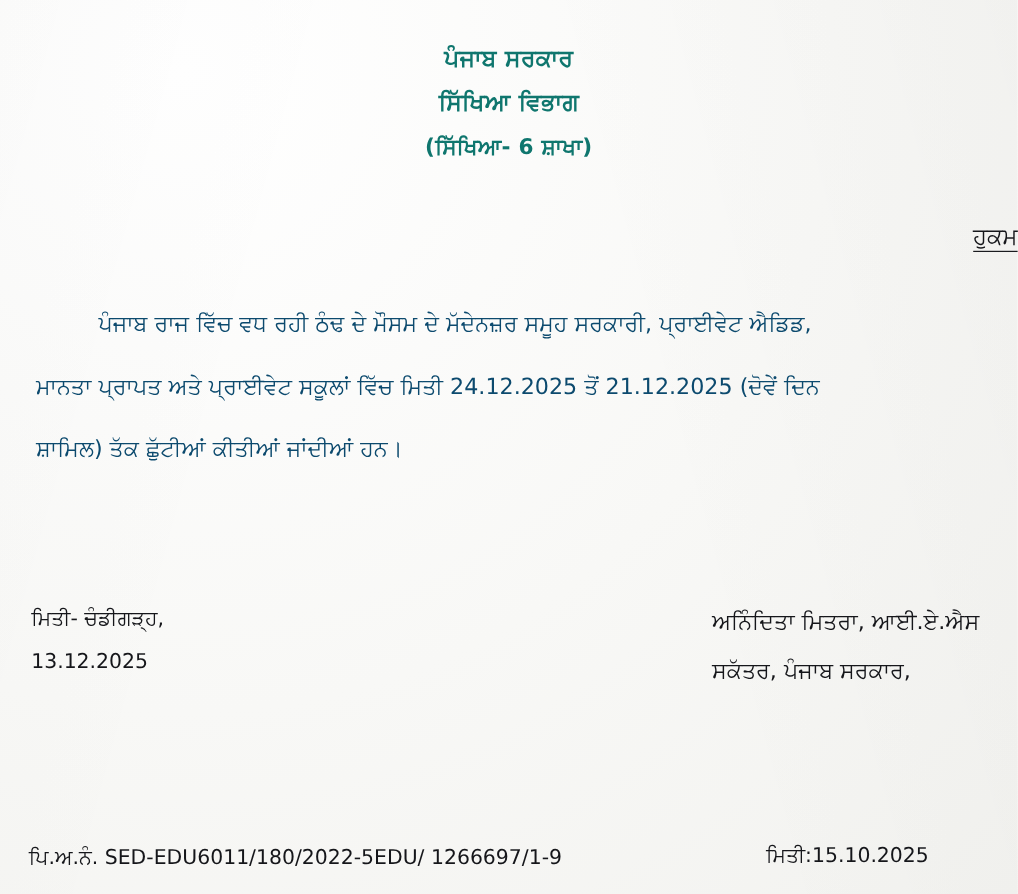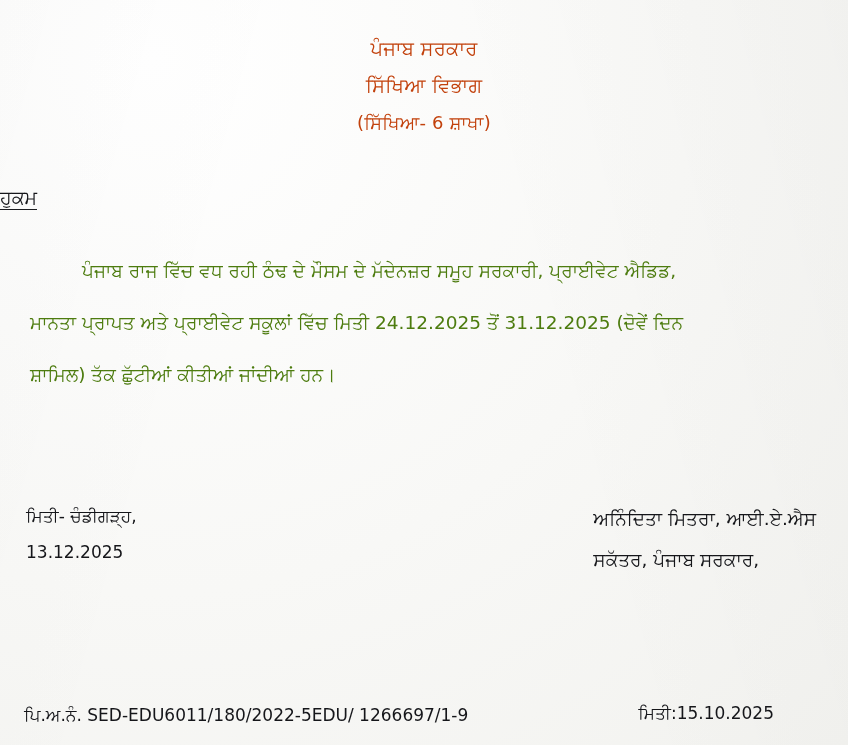"ਪੰਜਾਬ ਸਰਕਾਰ" .head-line { color: #c2410c -> #0f766e; font-weight: none -> bold }
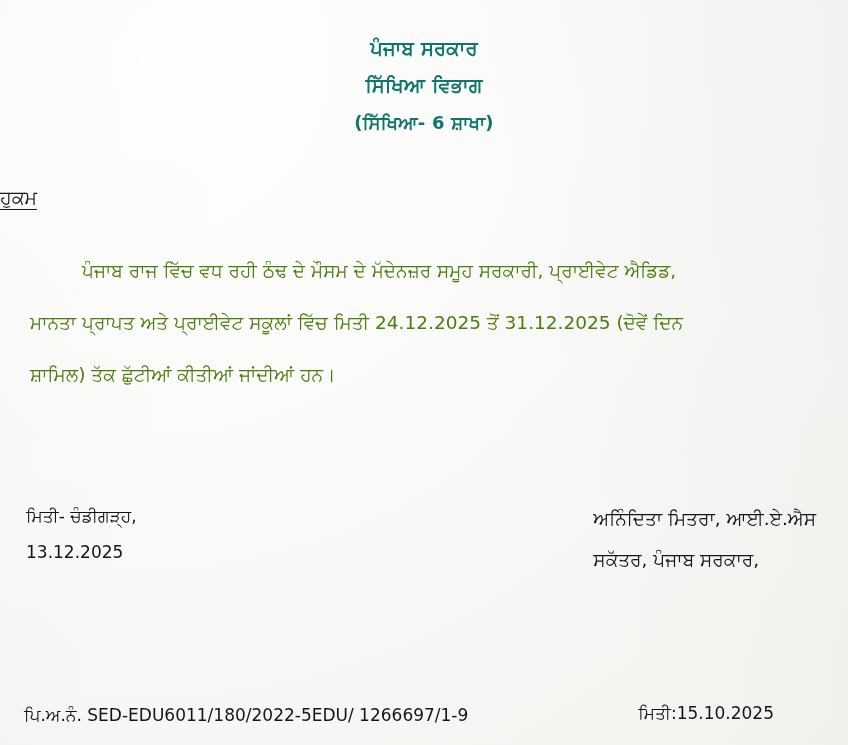"ਹੁਕਮ" .order-title { text-align: left -> right }
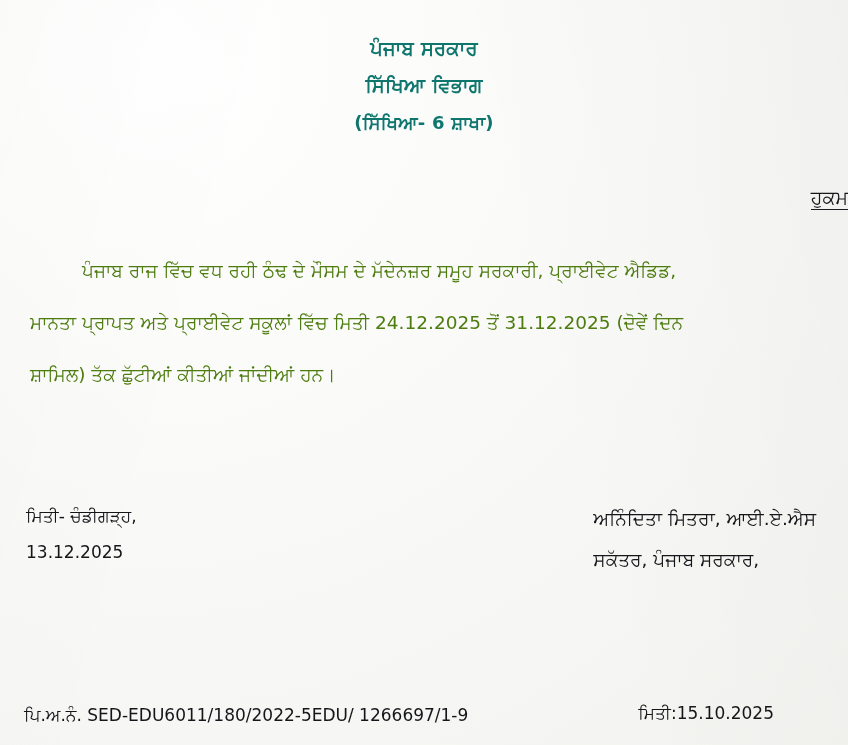"ਪੰਜਾਬ ਰਾਜ ਵਿੱਚ ਵਧ ਰਹੀ" .body-line { color: #4d7c0f -> #0c4a6e }
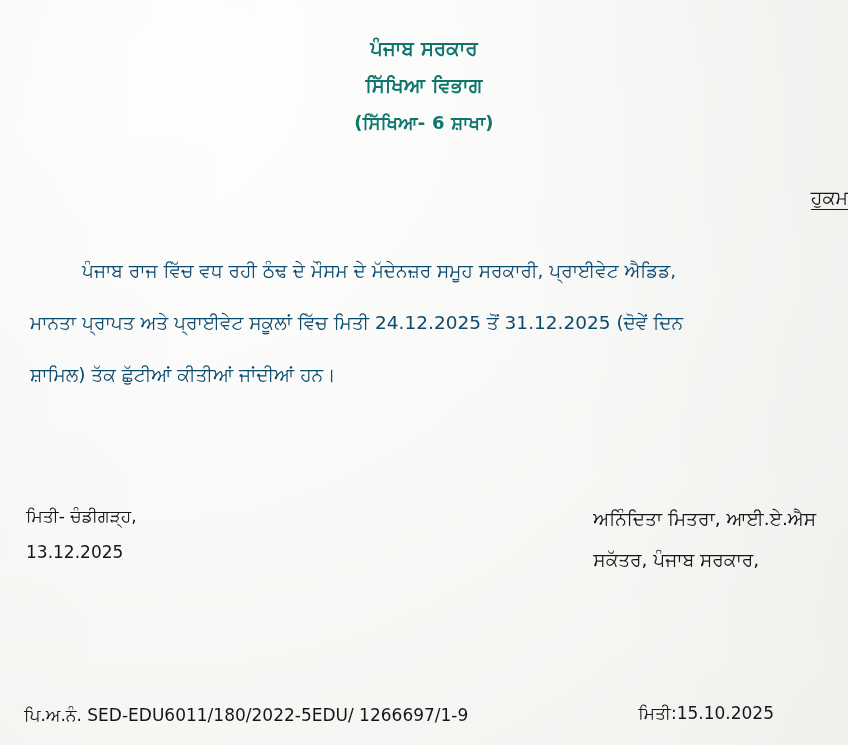"ਮਾਨਤਾ ਪ੍ਰਾਪਤ ਅਤੇ ਪ੍ਰਾਈਵੇਟ ਸਕੂਲਾਂ" div.body-line { text: 31.12.2025 -> 21.12.2025 }
